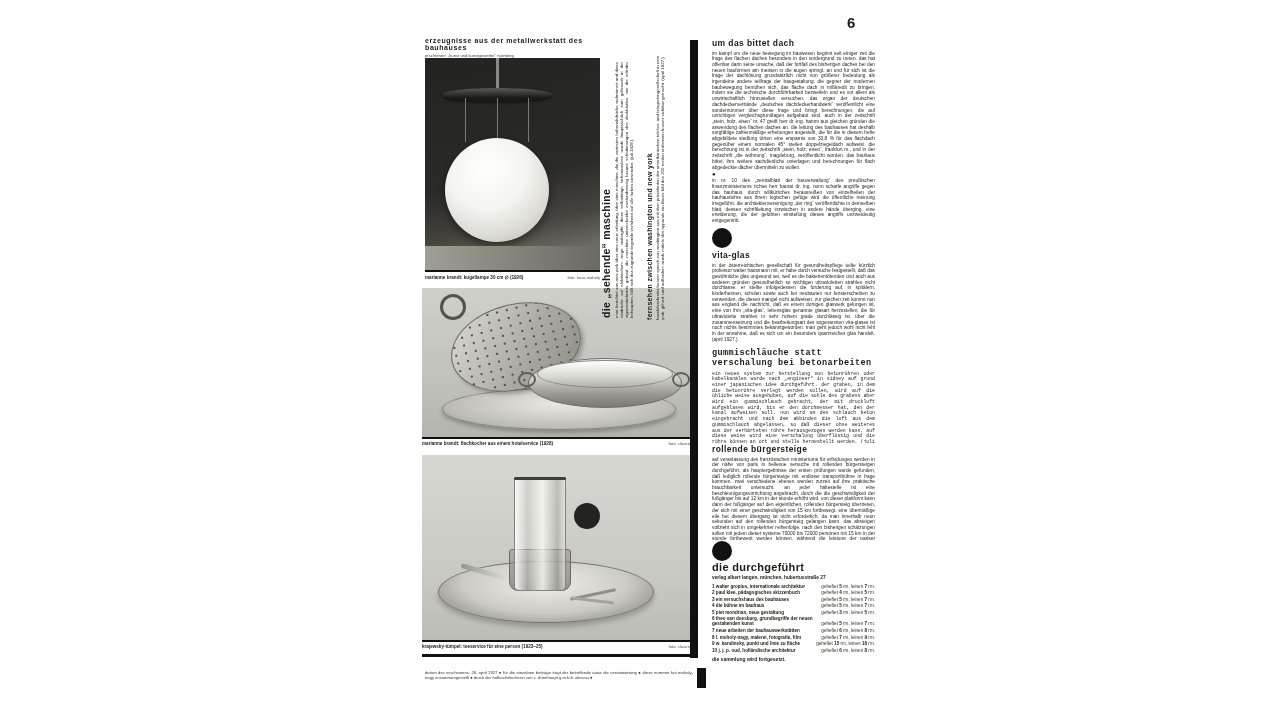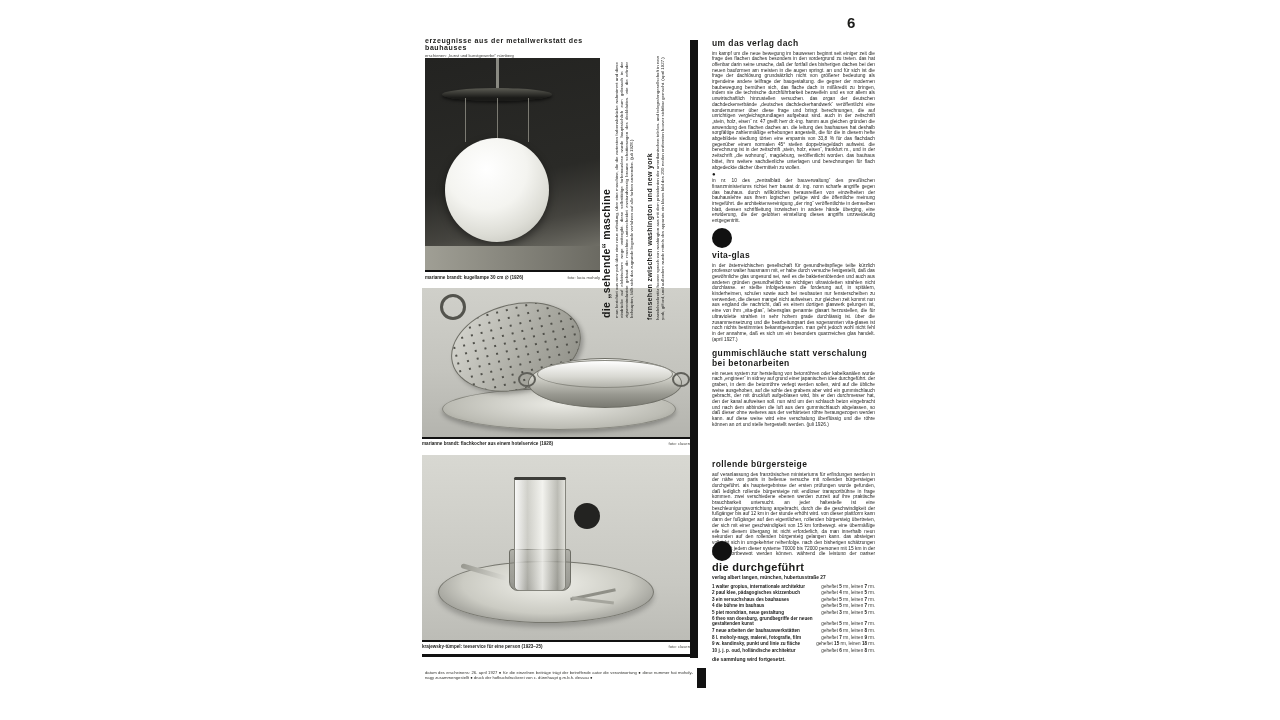"um das verlag dach" h3 { text: verlag -> bittet }
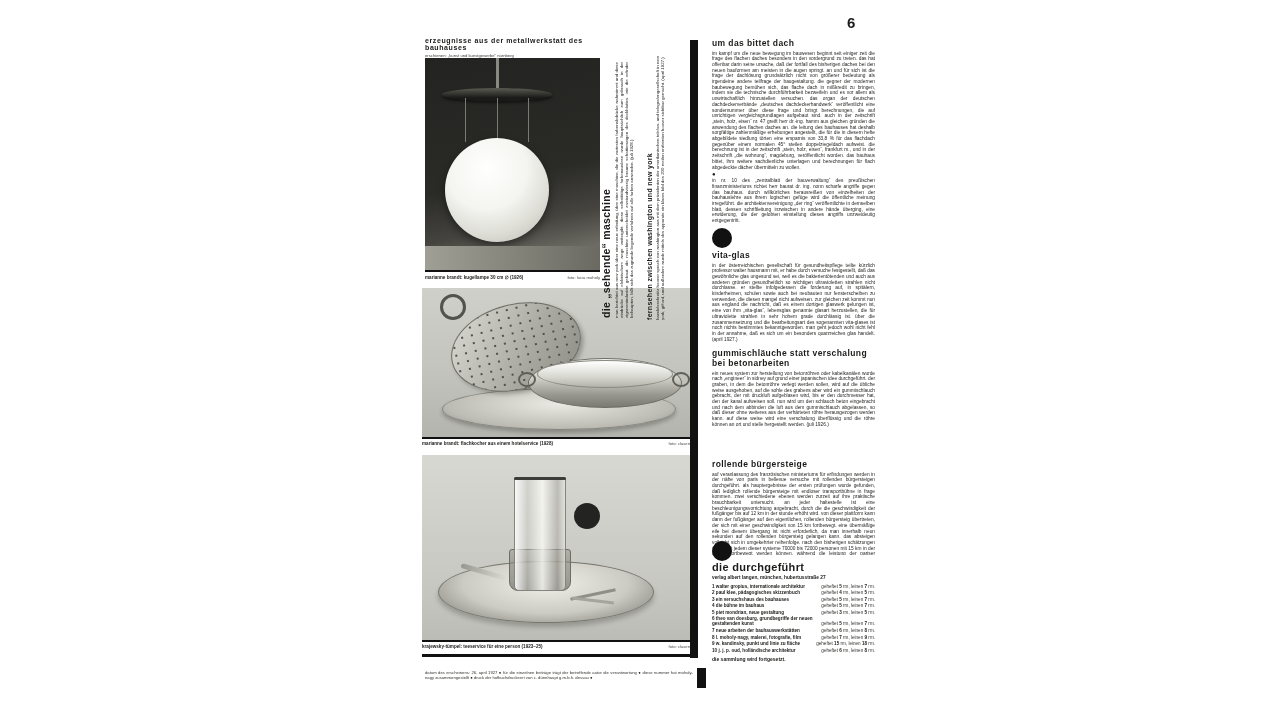"gummischläuche statt verschalung bei" .sec2 { font-family: none -> Liberation Mono, monospace }
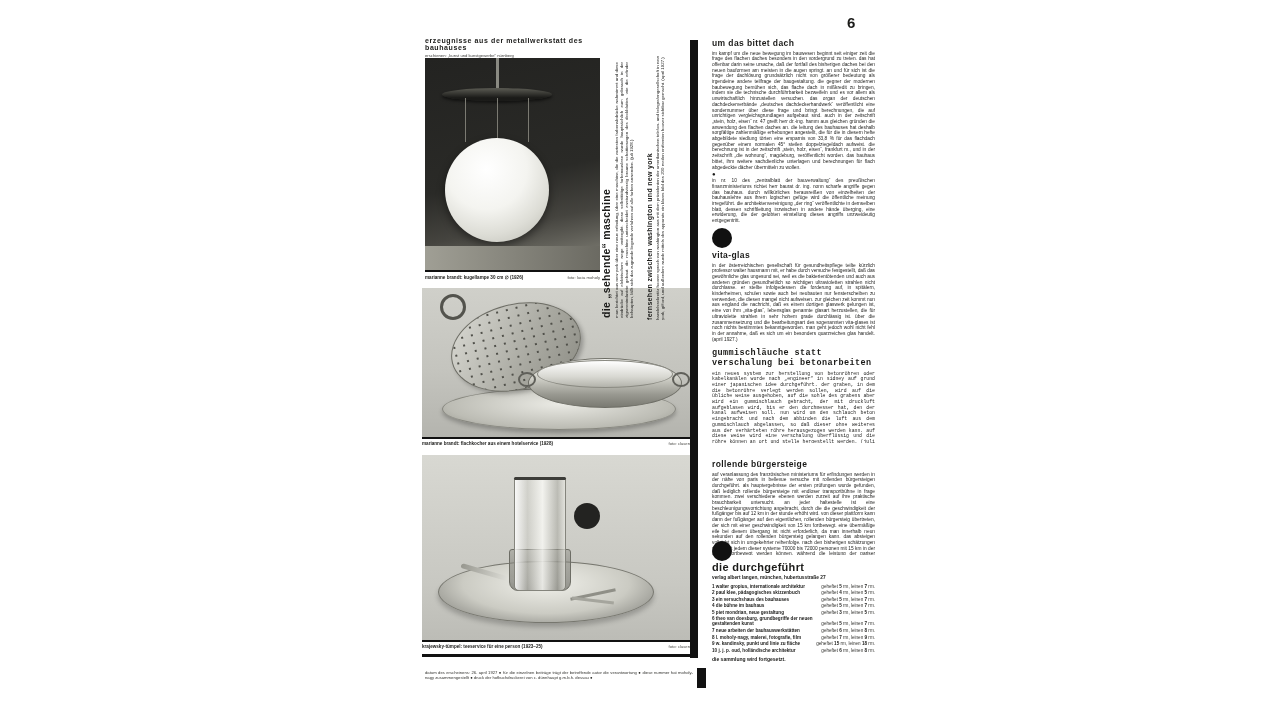"rollende bürgersteige" .sec3 { top: 459px -> 444px }
